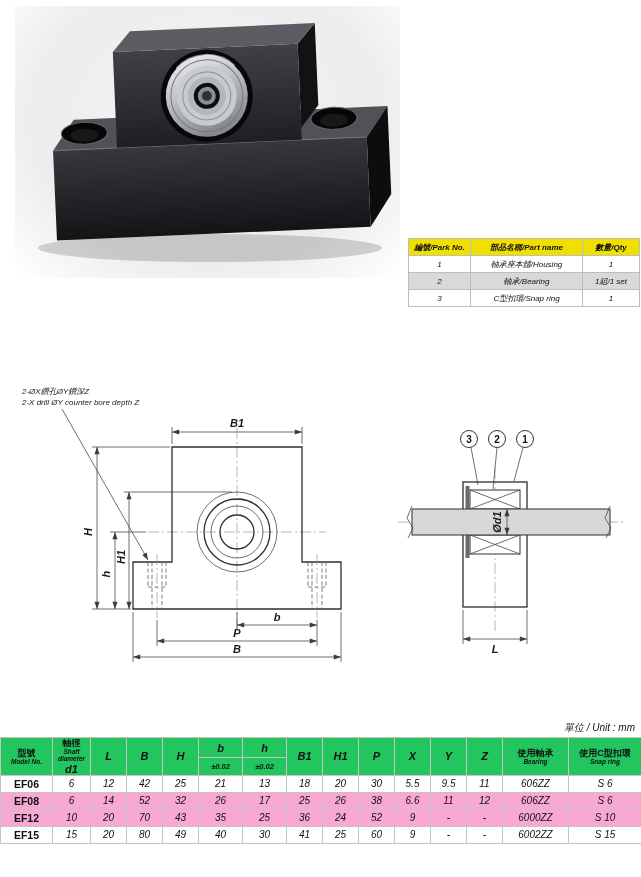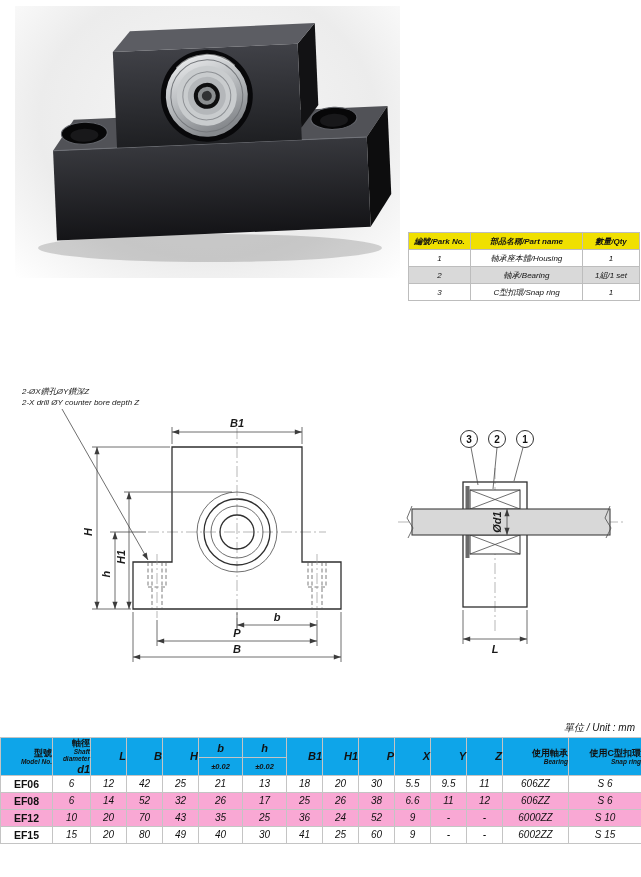"編號/Park No." .parts-table { top: 232px -> 238px }
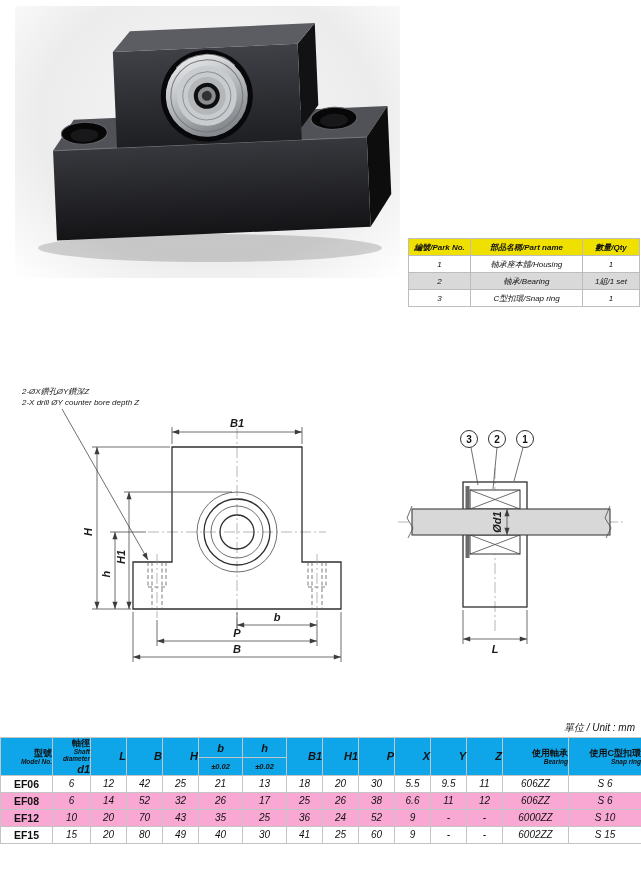"軸徑" .spec-table thead th { background: #0ea5e9 -> #22c55e; text-align: right -> none }
